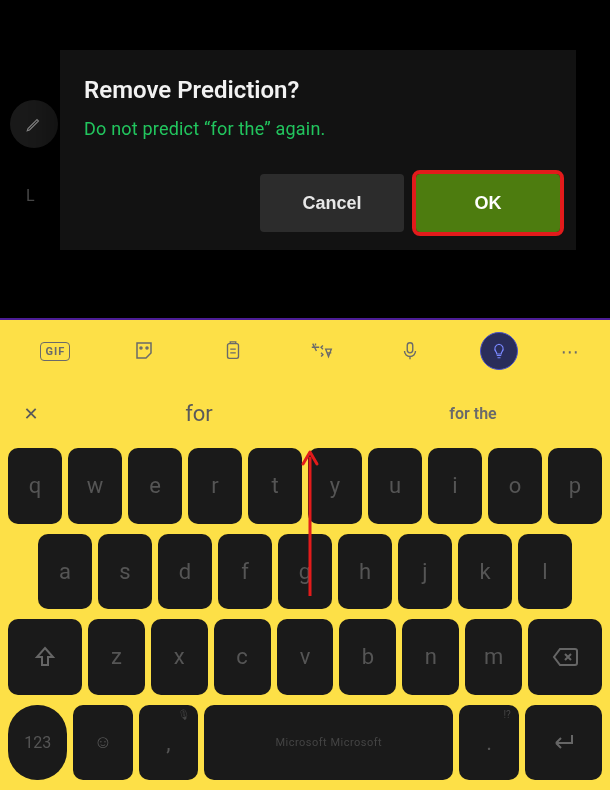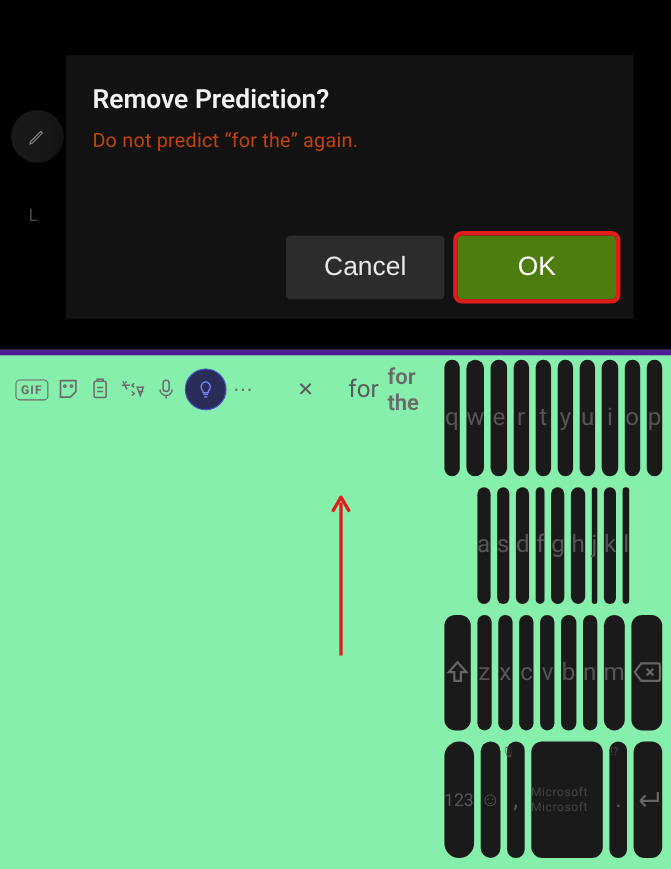"Remove Prediction?" .dialog { height: 240px -> 200px }
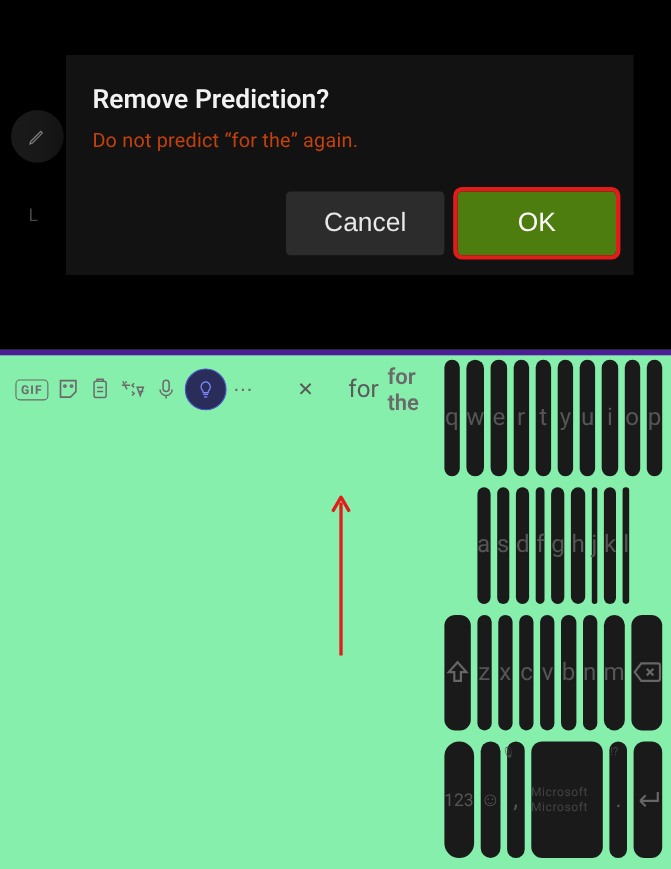"Do not predict “for the”" .dialog-body { color: #c2410c -> #22c55e }
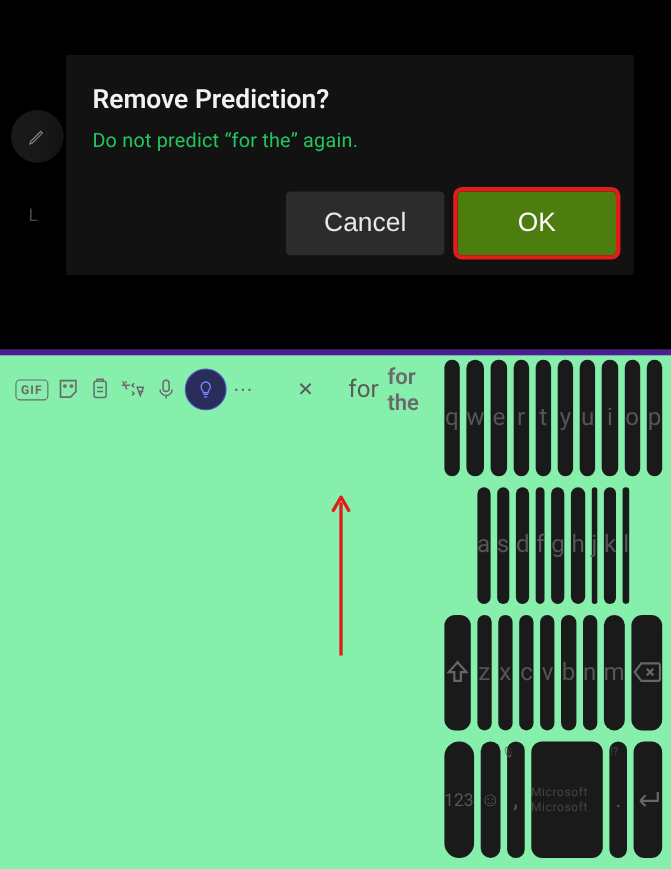"Cancel" .btn { font-size: 24px -> 18px; font-weight: 400 -> 700 }
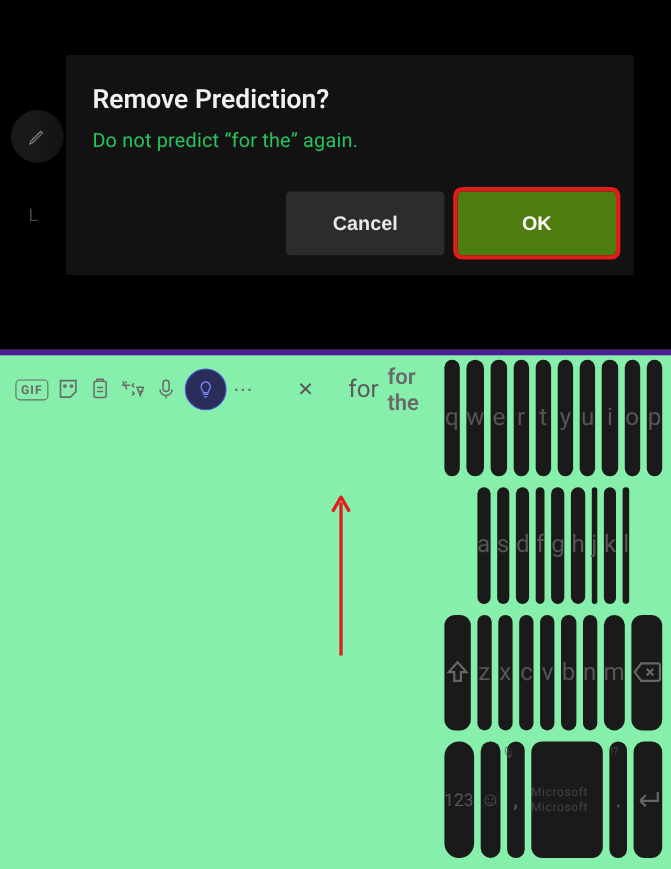"GIF" .kbd-area { background: #86efac -> #fde047; border-top: 5px solid #4c1d95 -> 2px solid #4c1d95; flex-direction: row -> column }
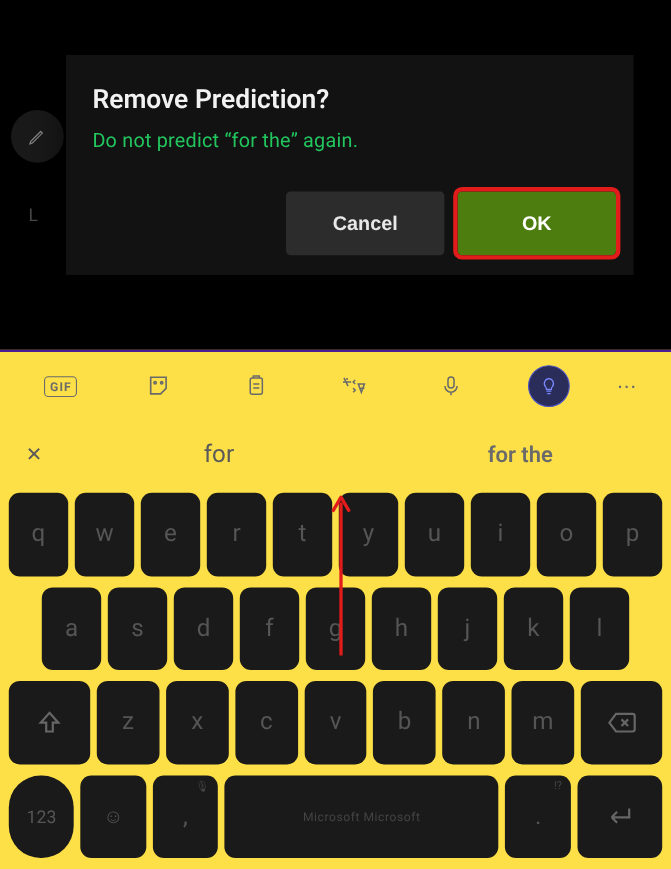"for the" .sugg-item.center { font-size: 20px -> 16px }
